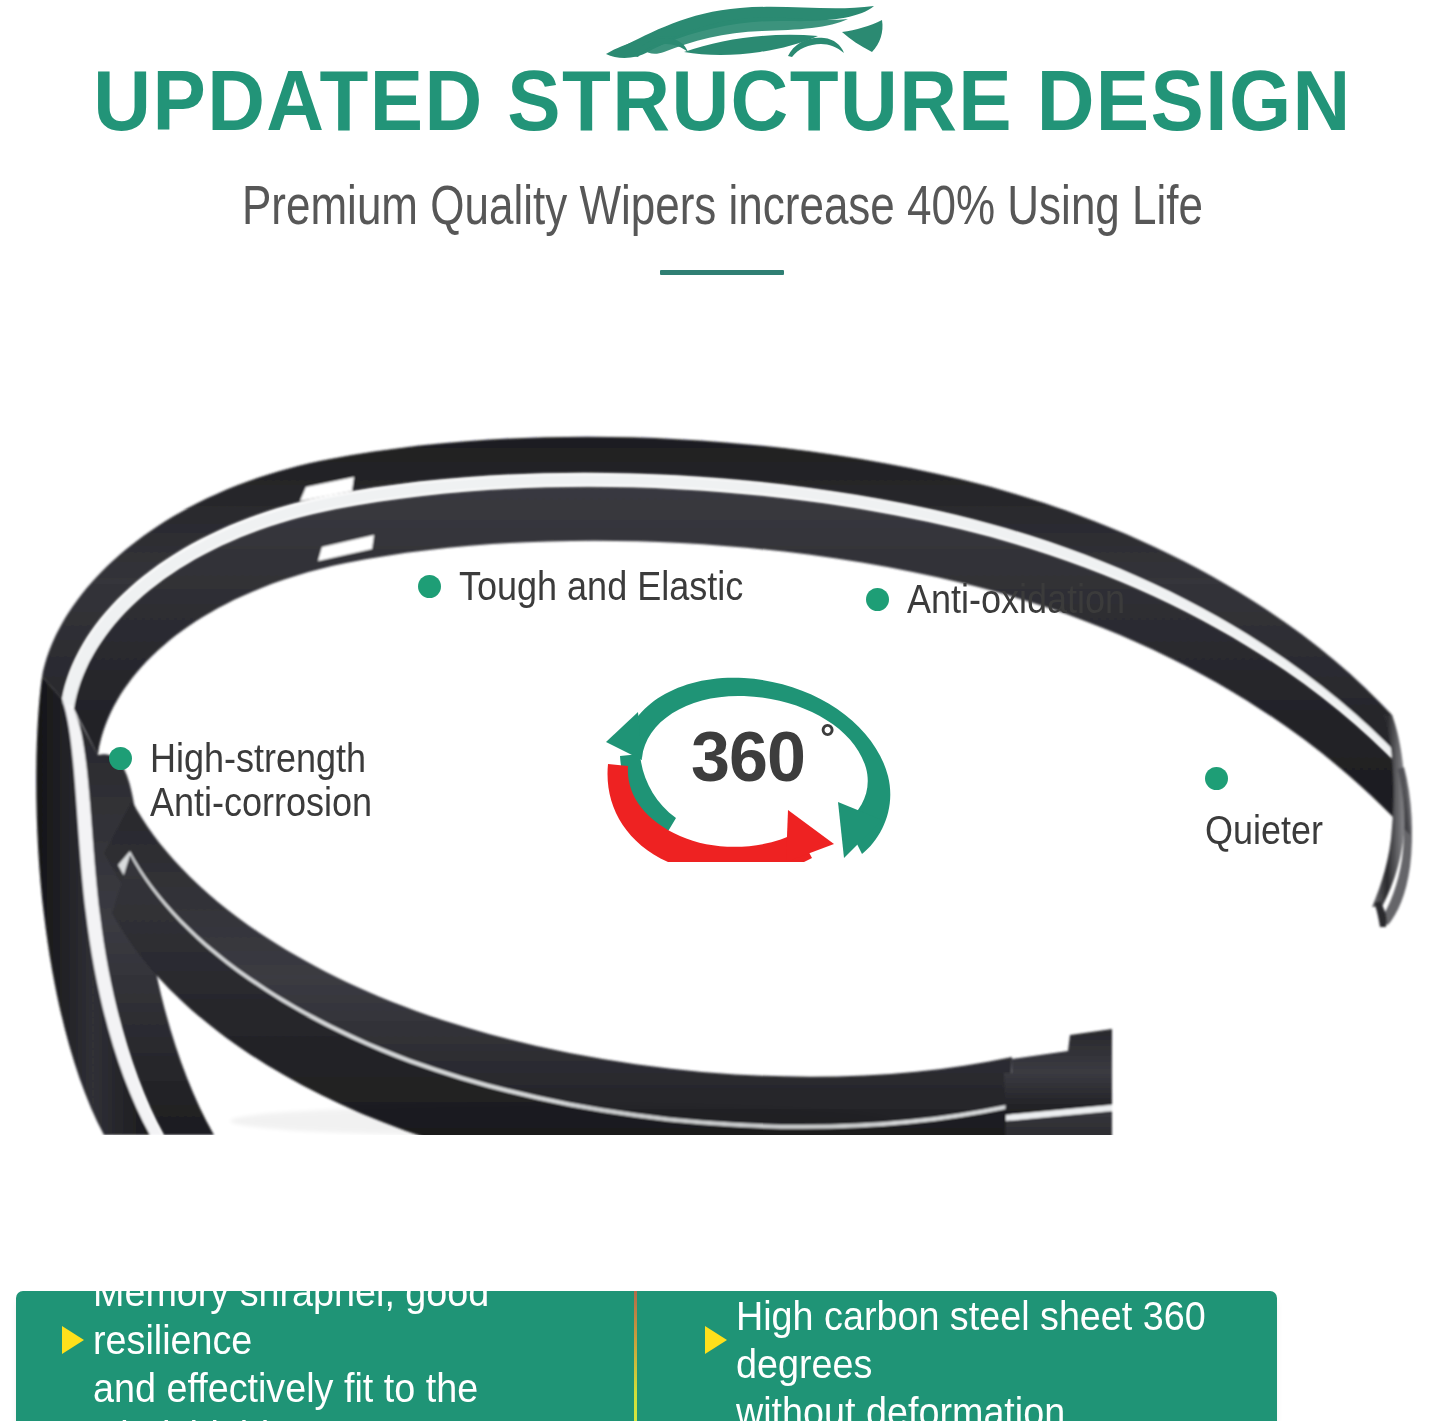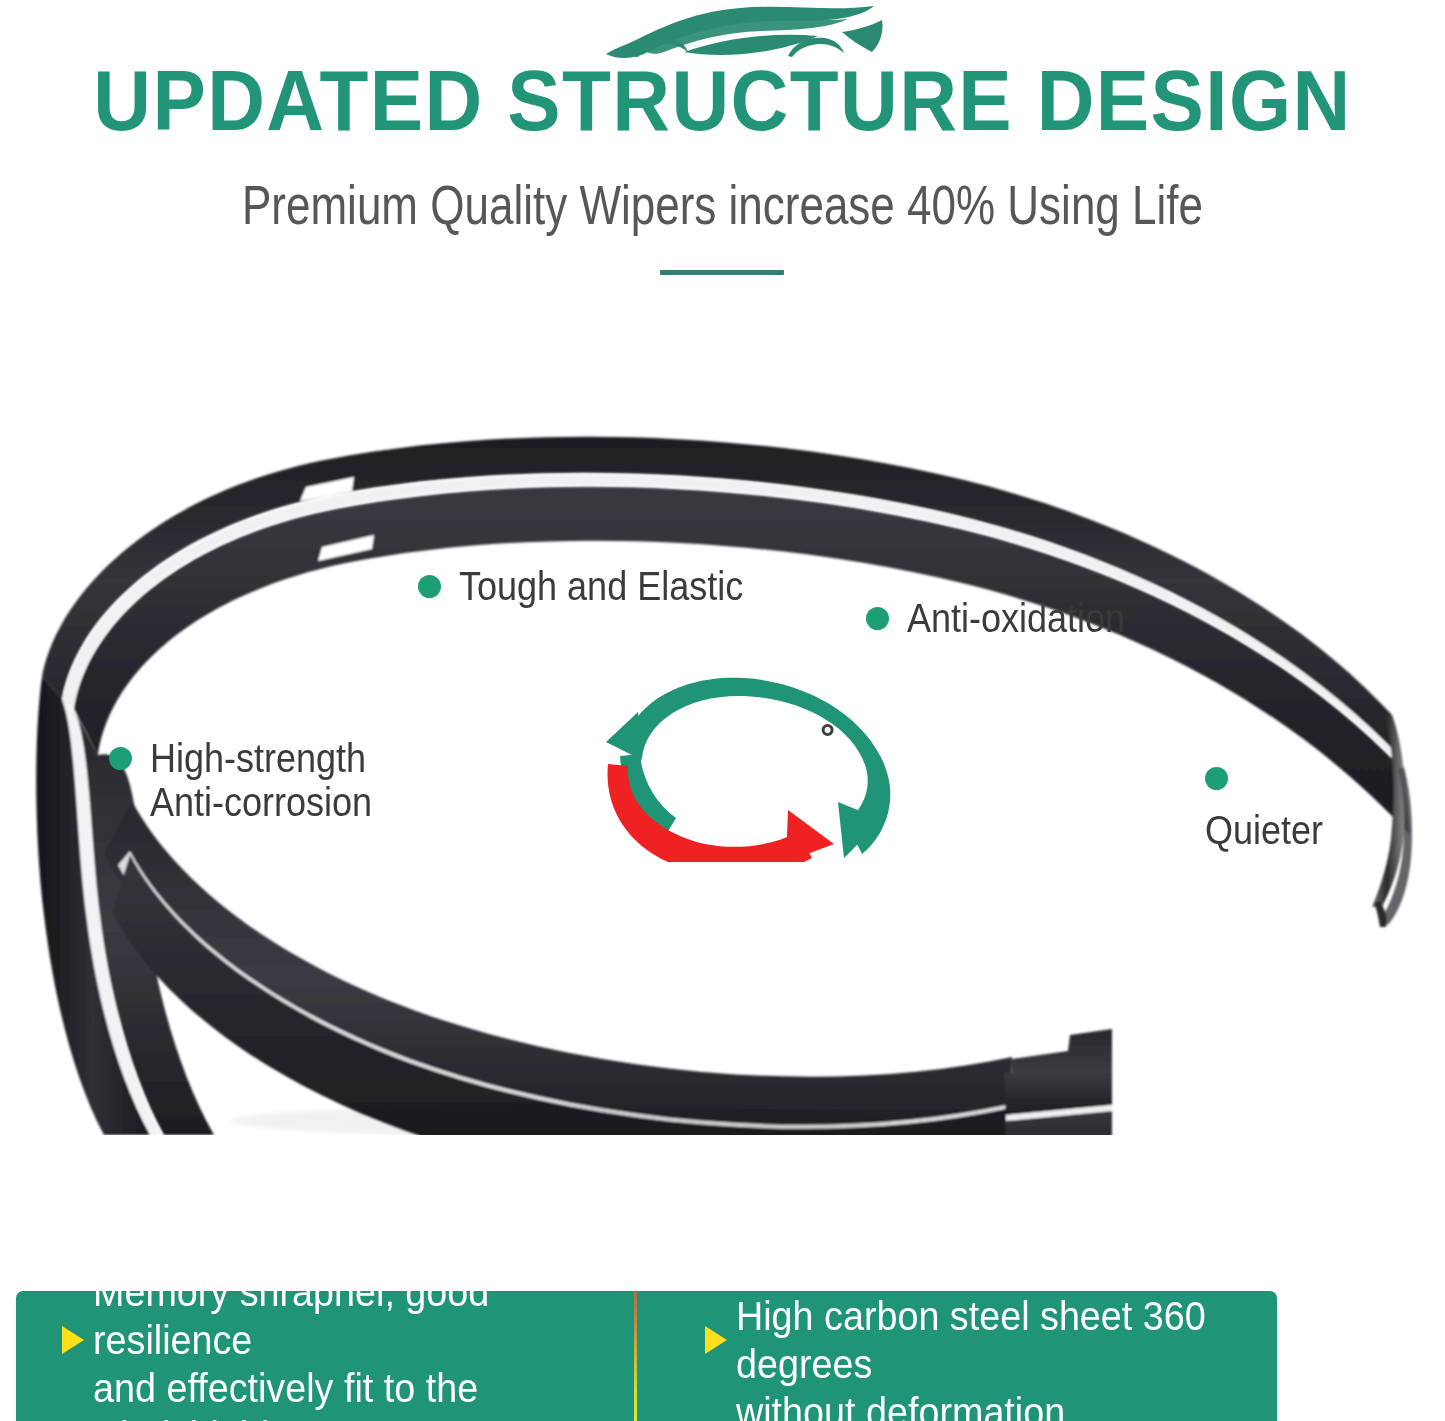"Anti-oxidation" #callout-anti-ox { top: 596px -> 577px }
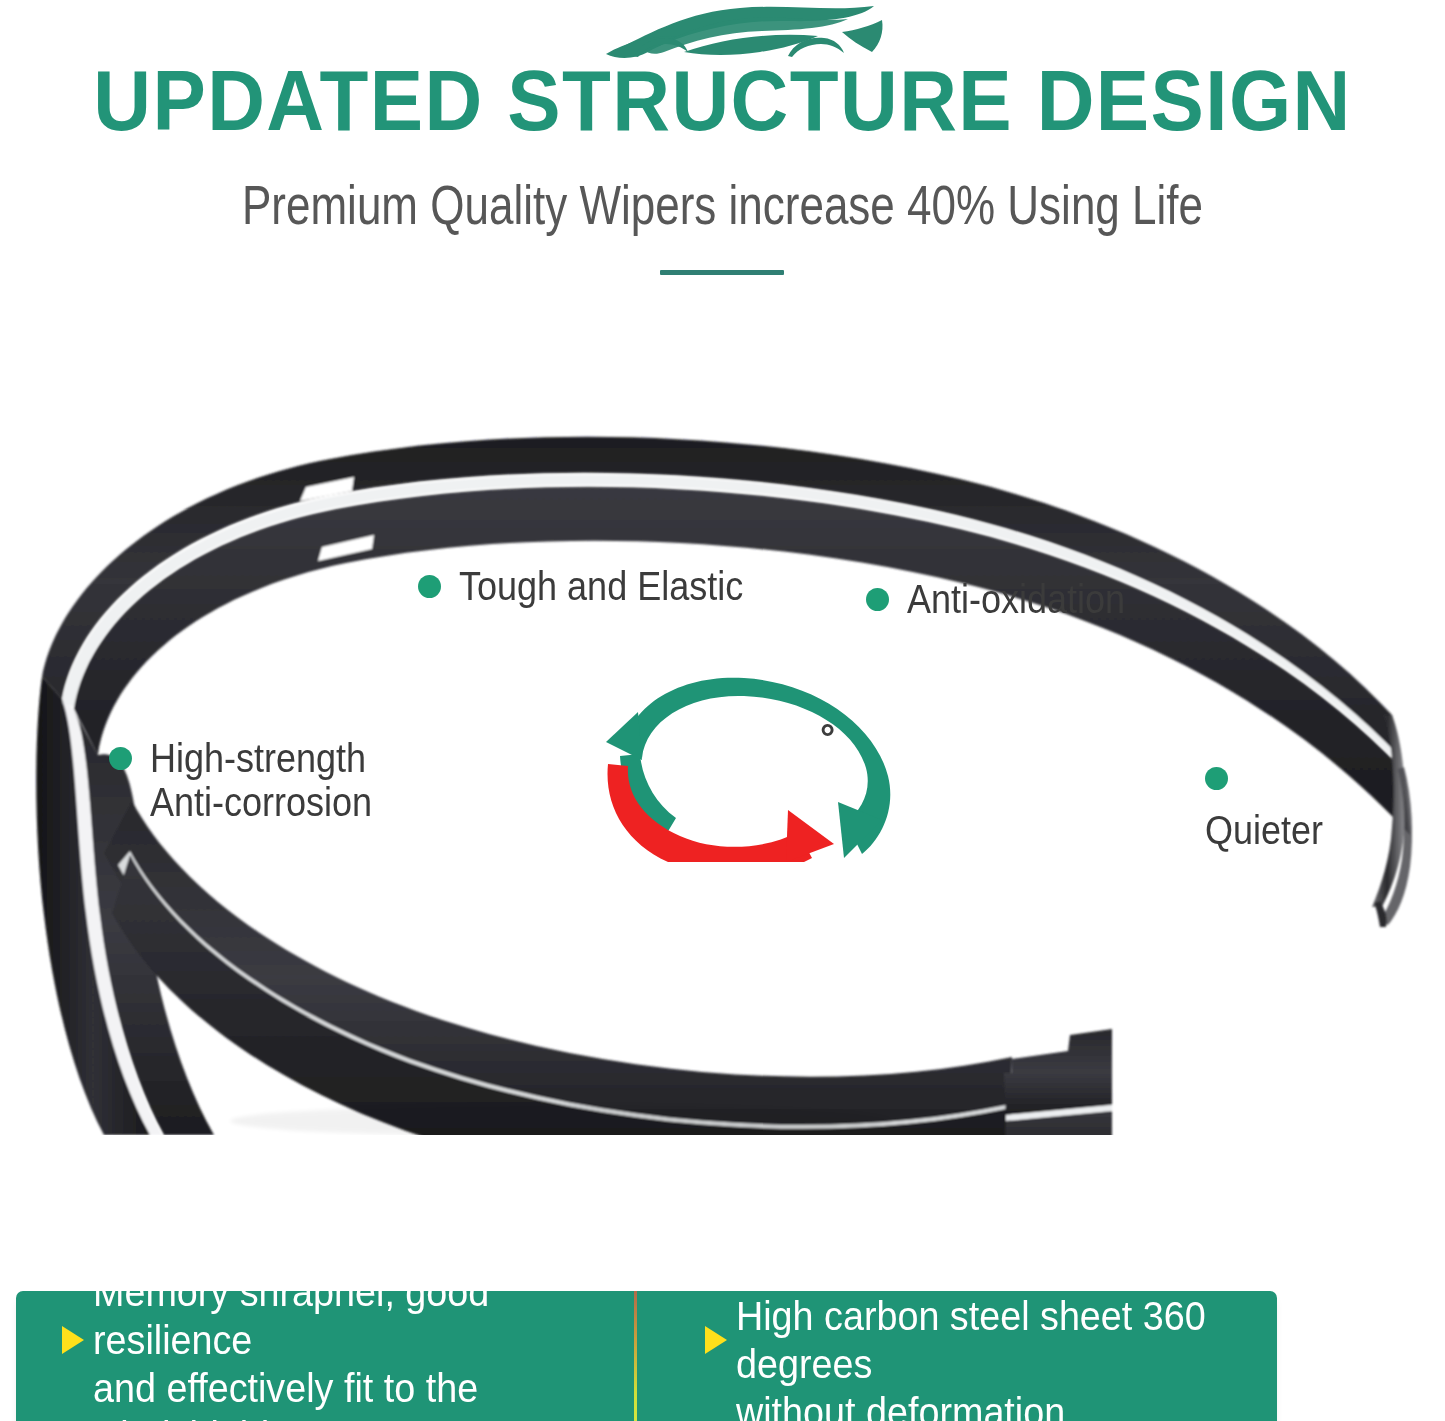"360" div.num { html: none -> <div>360</div> }
